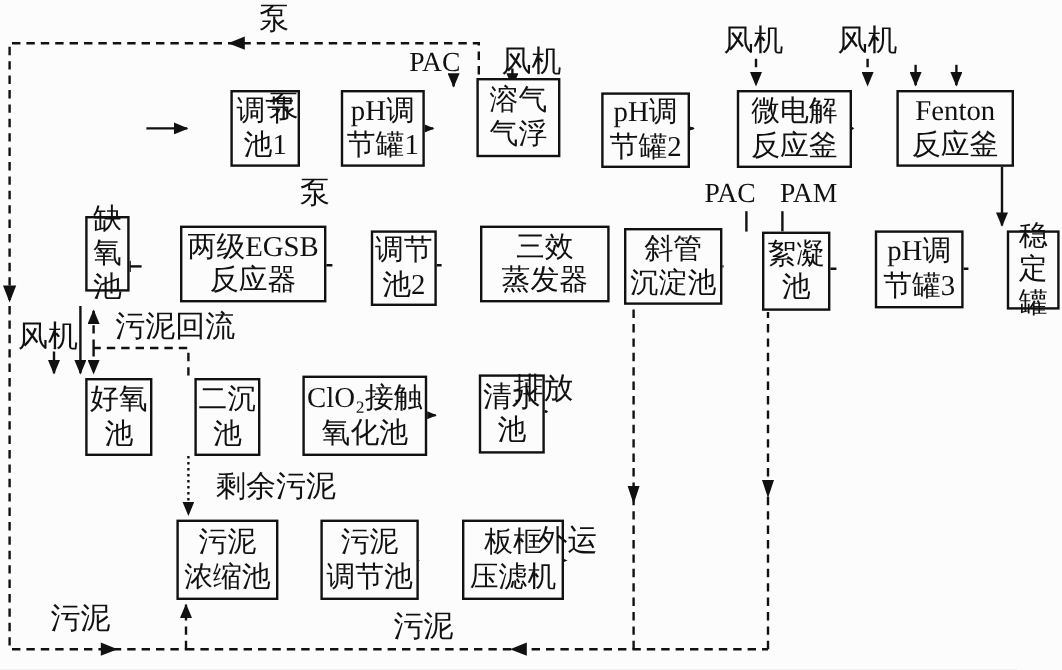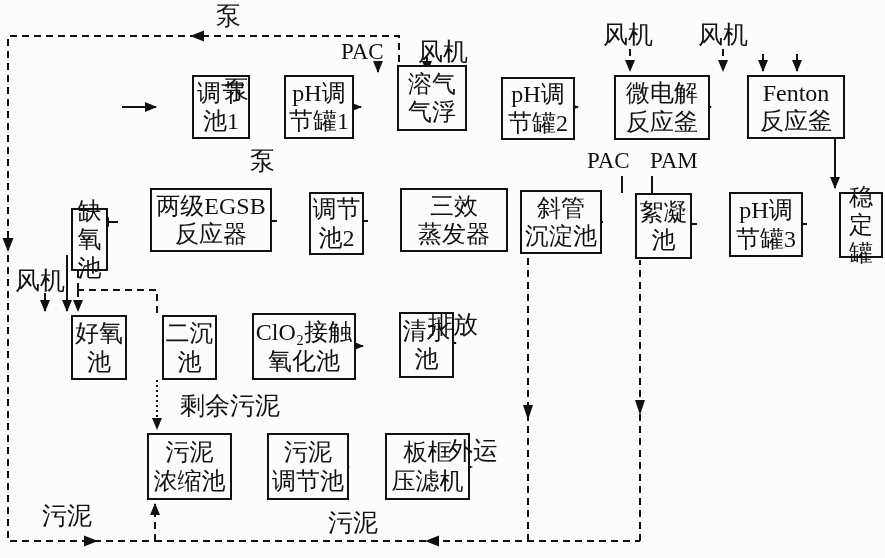"缺氧" div.box { top: 208px -> 180px }
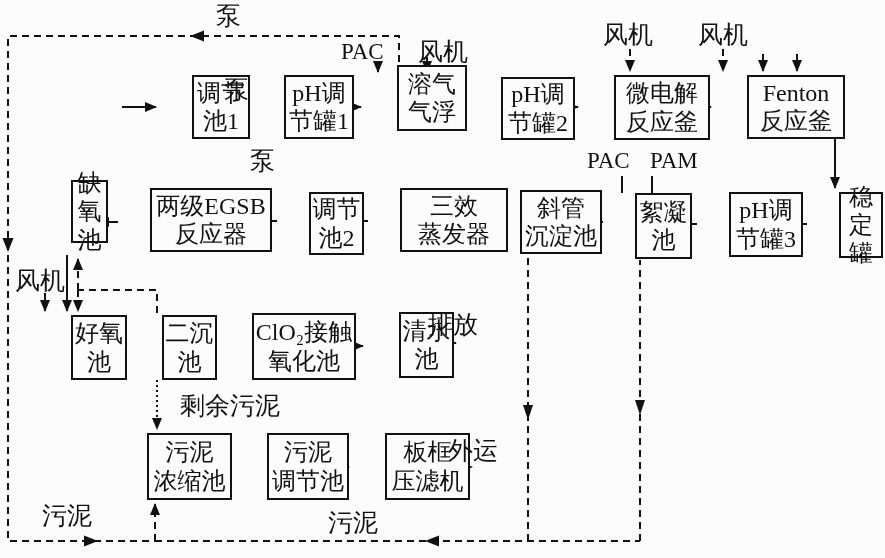"污泥回流" div.lbl { html: none -> <div>污泥回流</div> }
